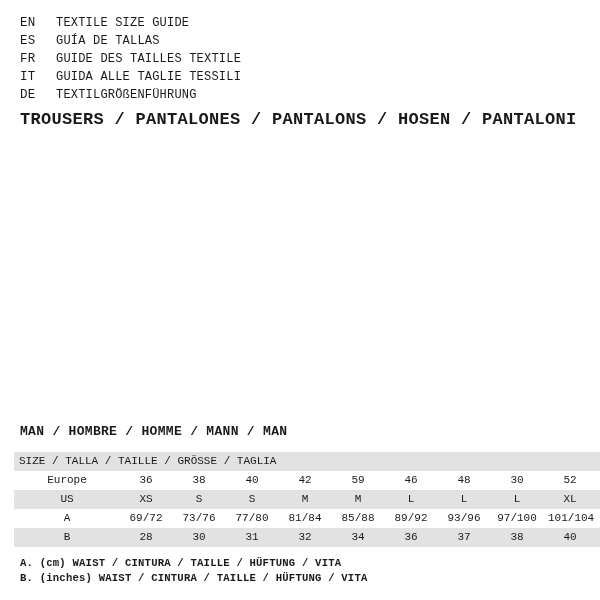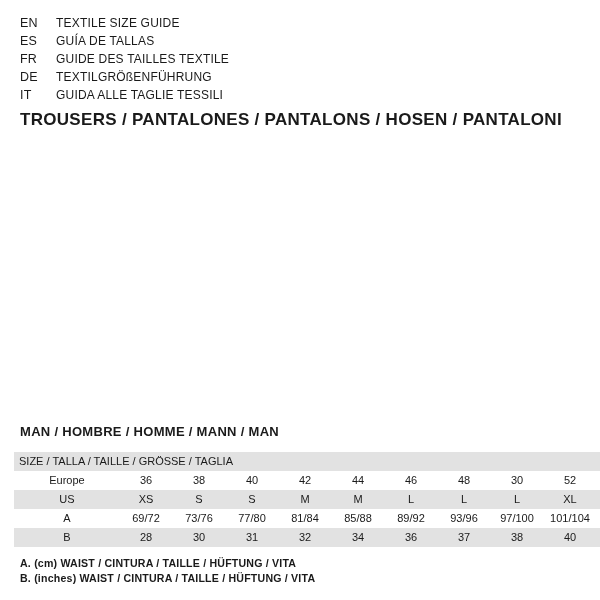"EN" .page { font-family: none -> Liberation Mono, monospace }
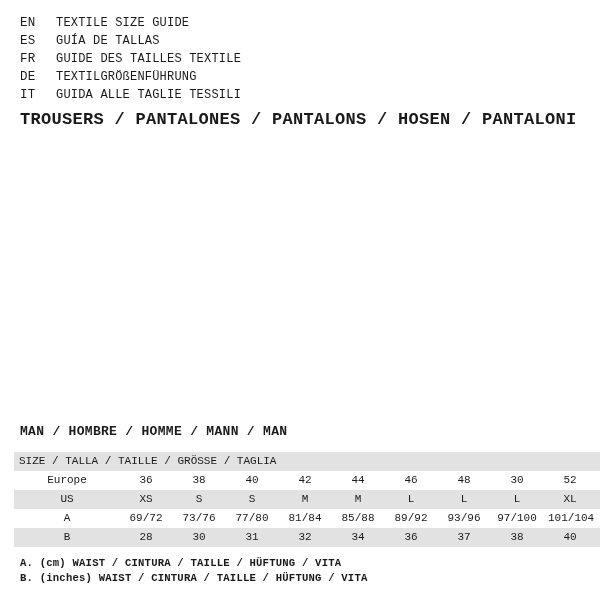"DE" div.lang-row { order: before "IT" -> after "IT" }
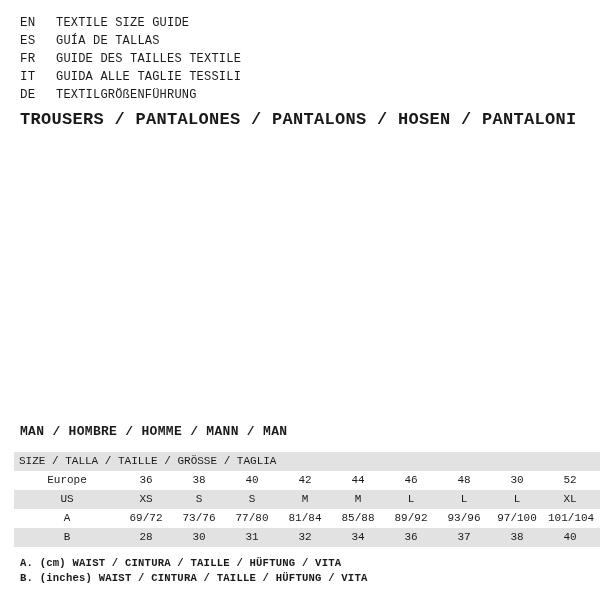"44" td.cell { text: 44 -> 59 }
